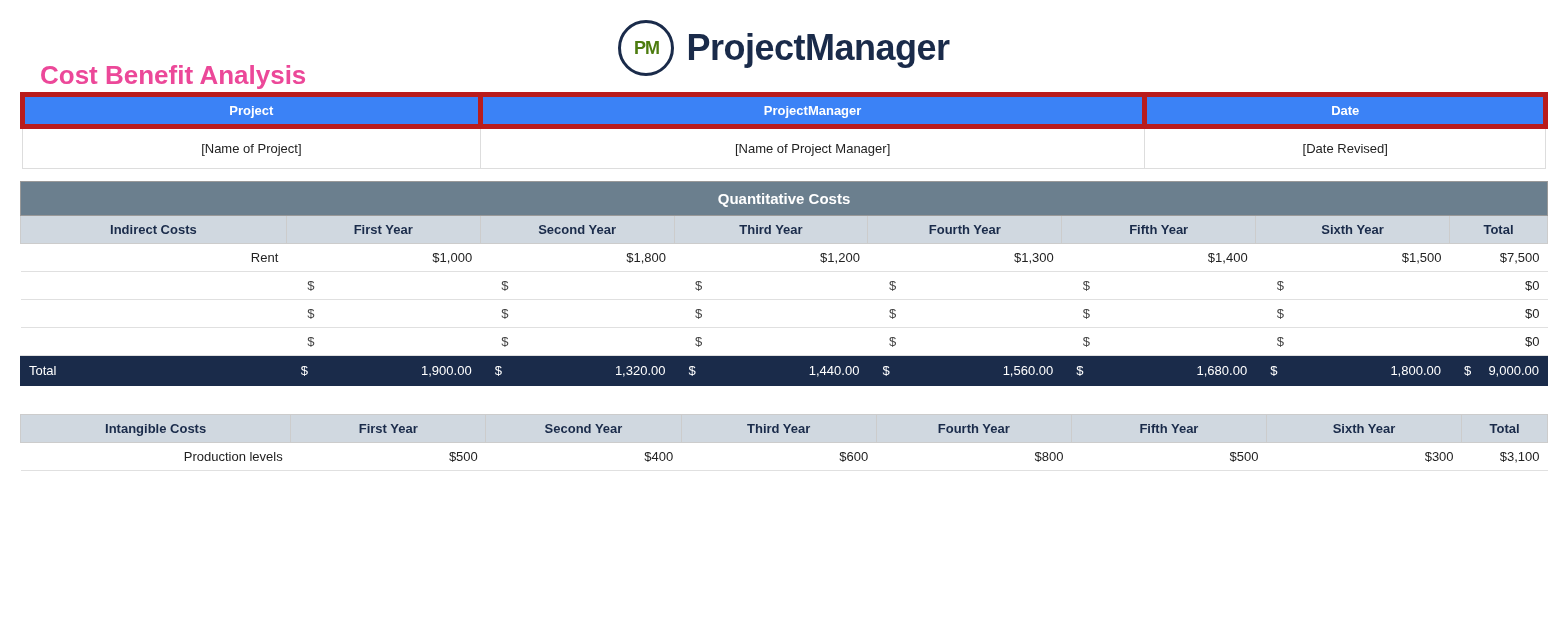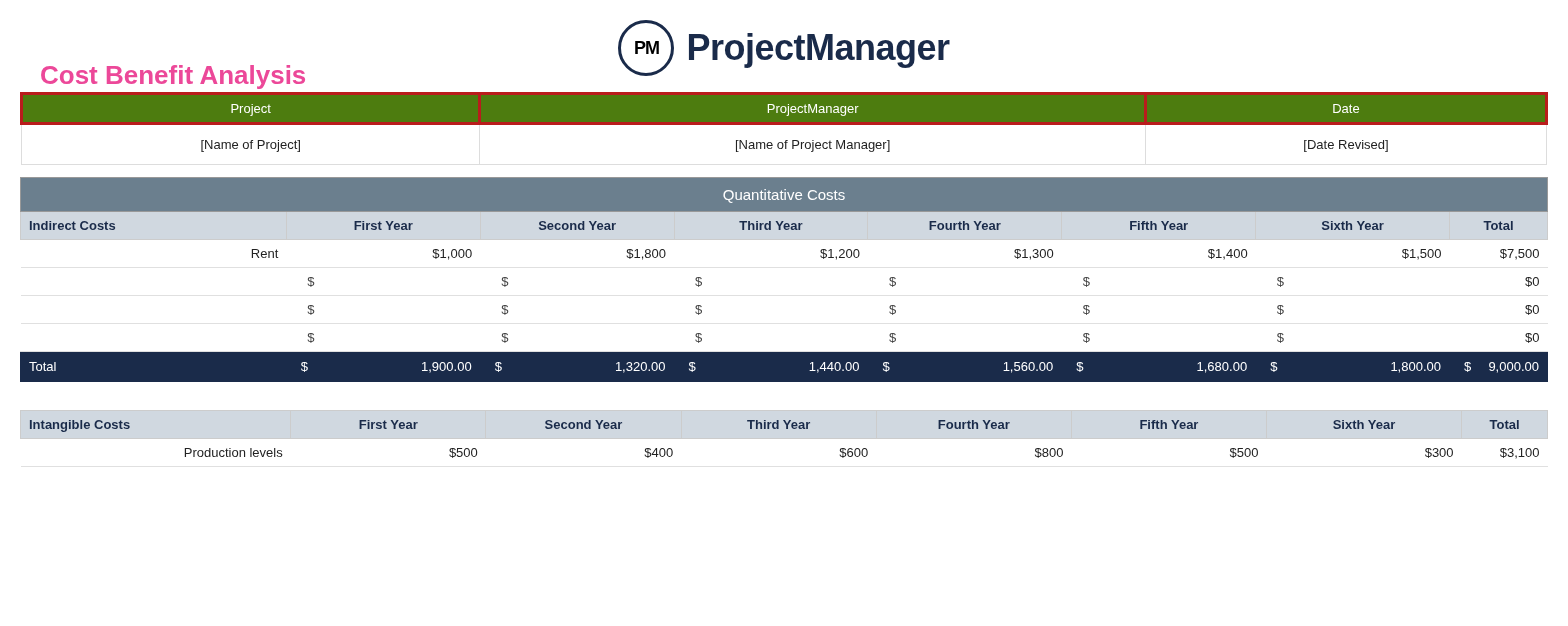"PM" .logo-circle { color: #000000 -> #4d7c0f }
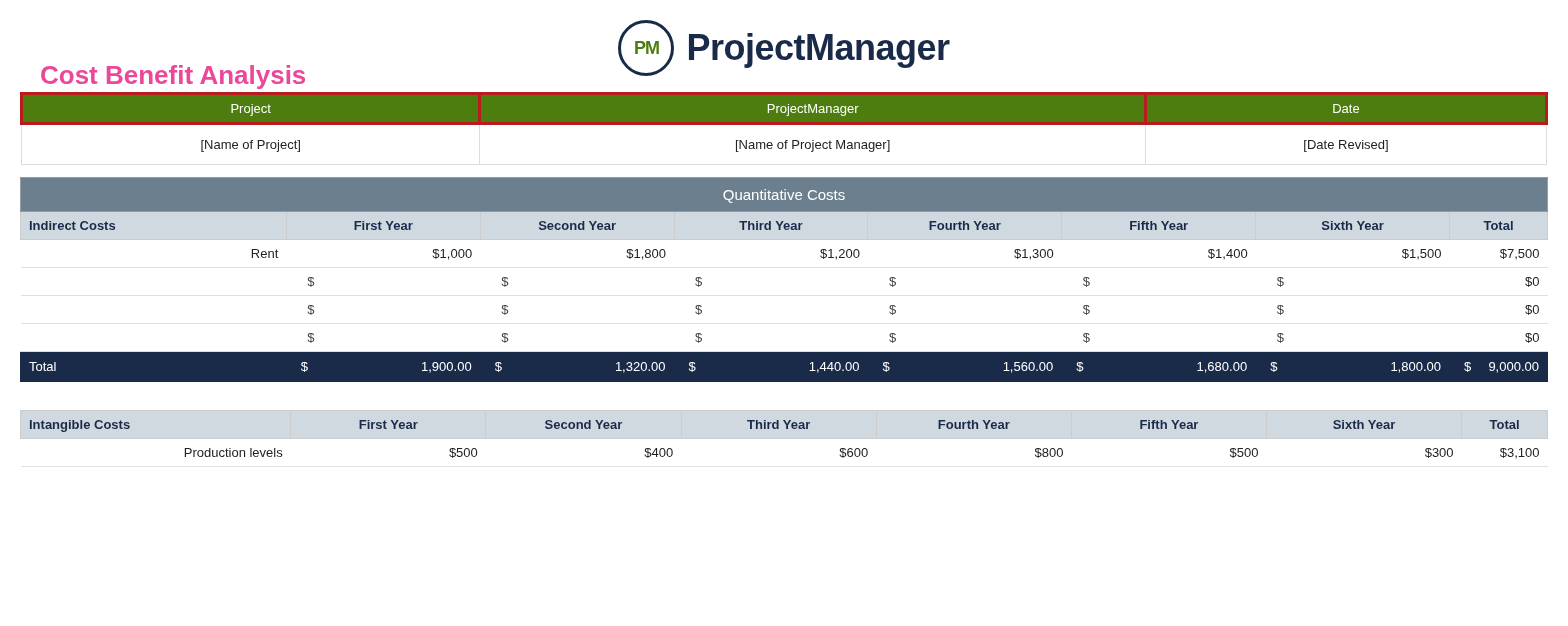"Project" .info-bar th { background: #4d7c0f -> #3b82f6; border: 3px solid #b91c1c -> 5px solid #b91c1c; font-weight: normal -> bold }
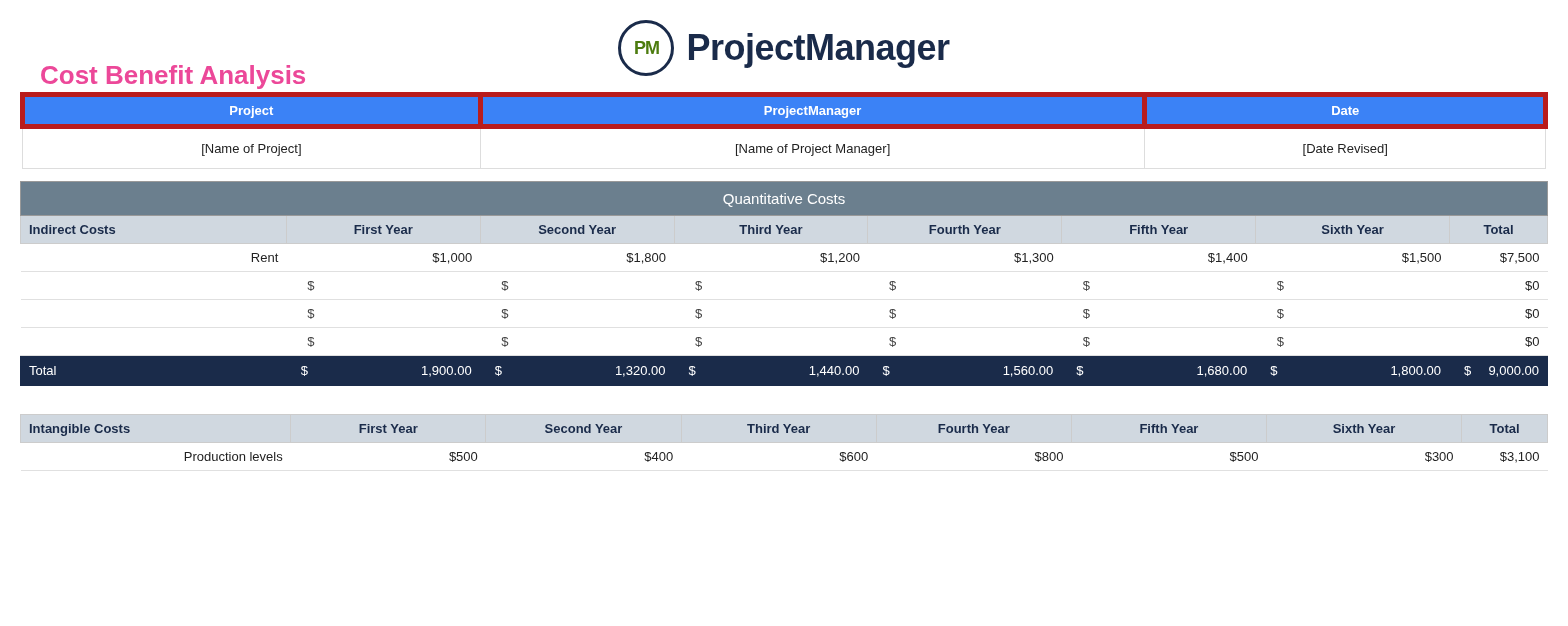"Quantitative Costs" .section-header td { font-weight: none -> bold }
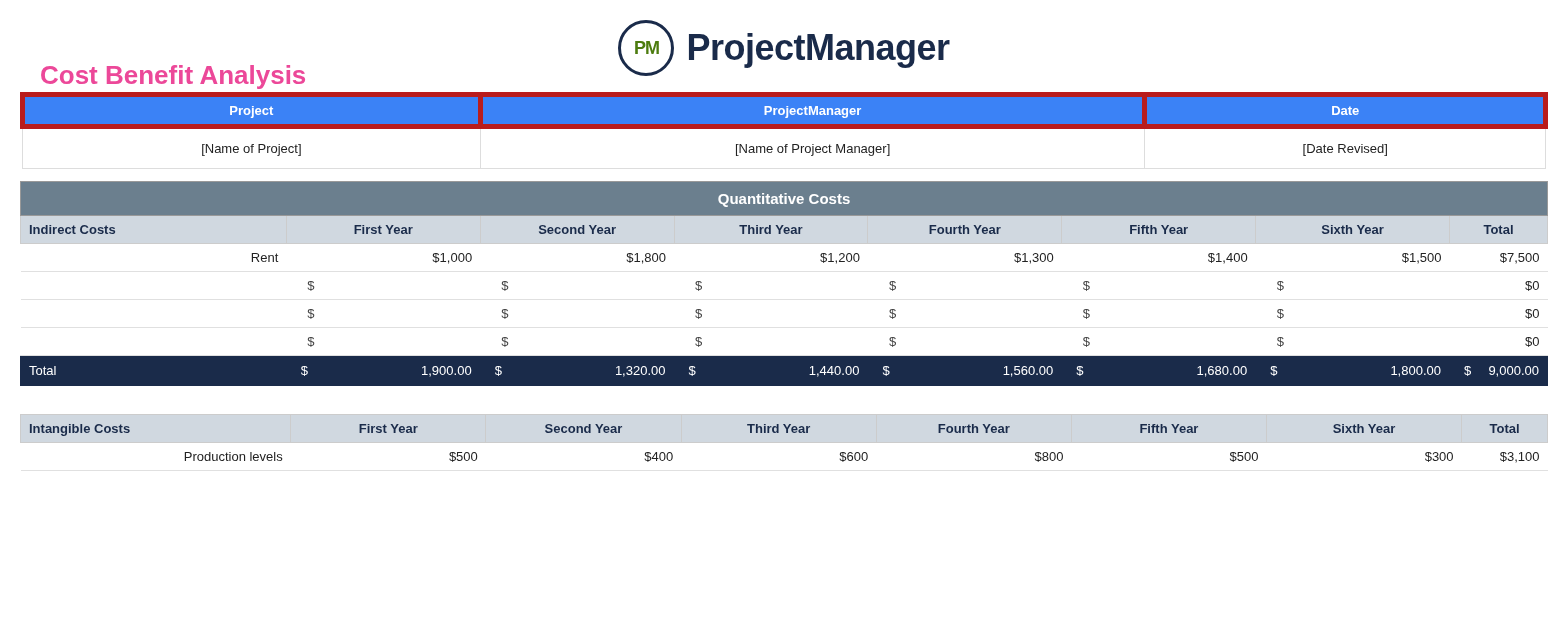"Indirect Costs" .col-header-row th.left-align { text-align: left -> center }
